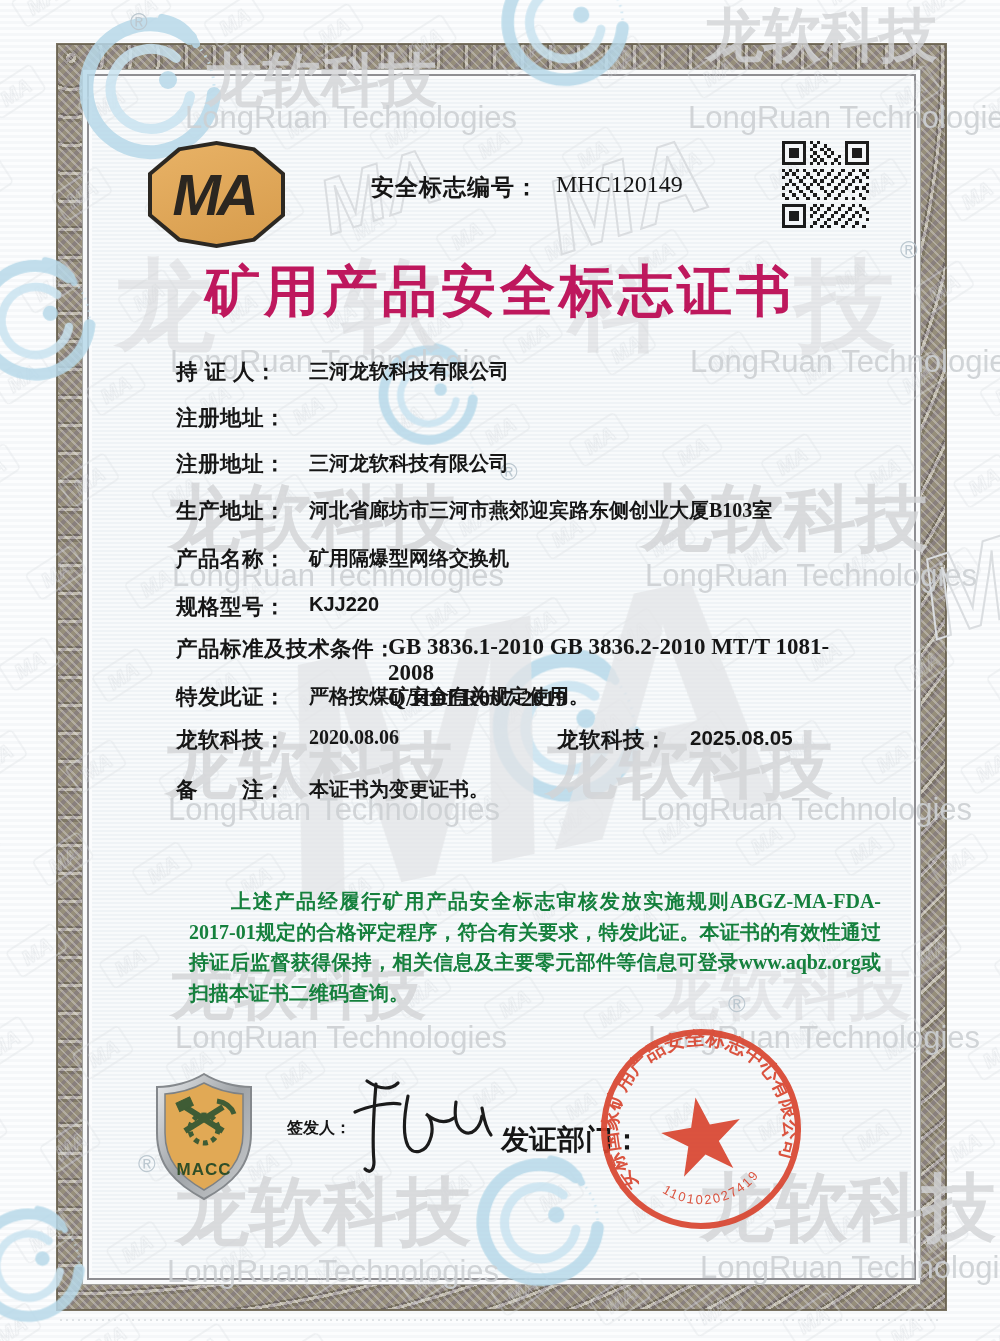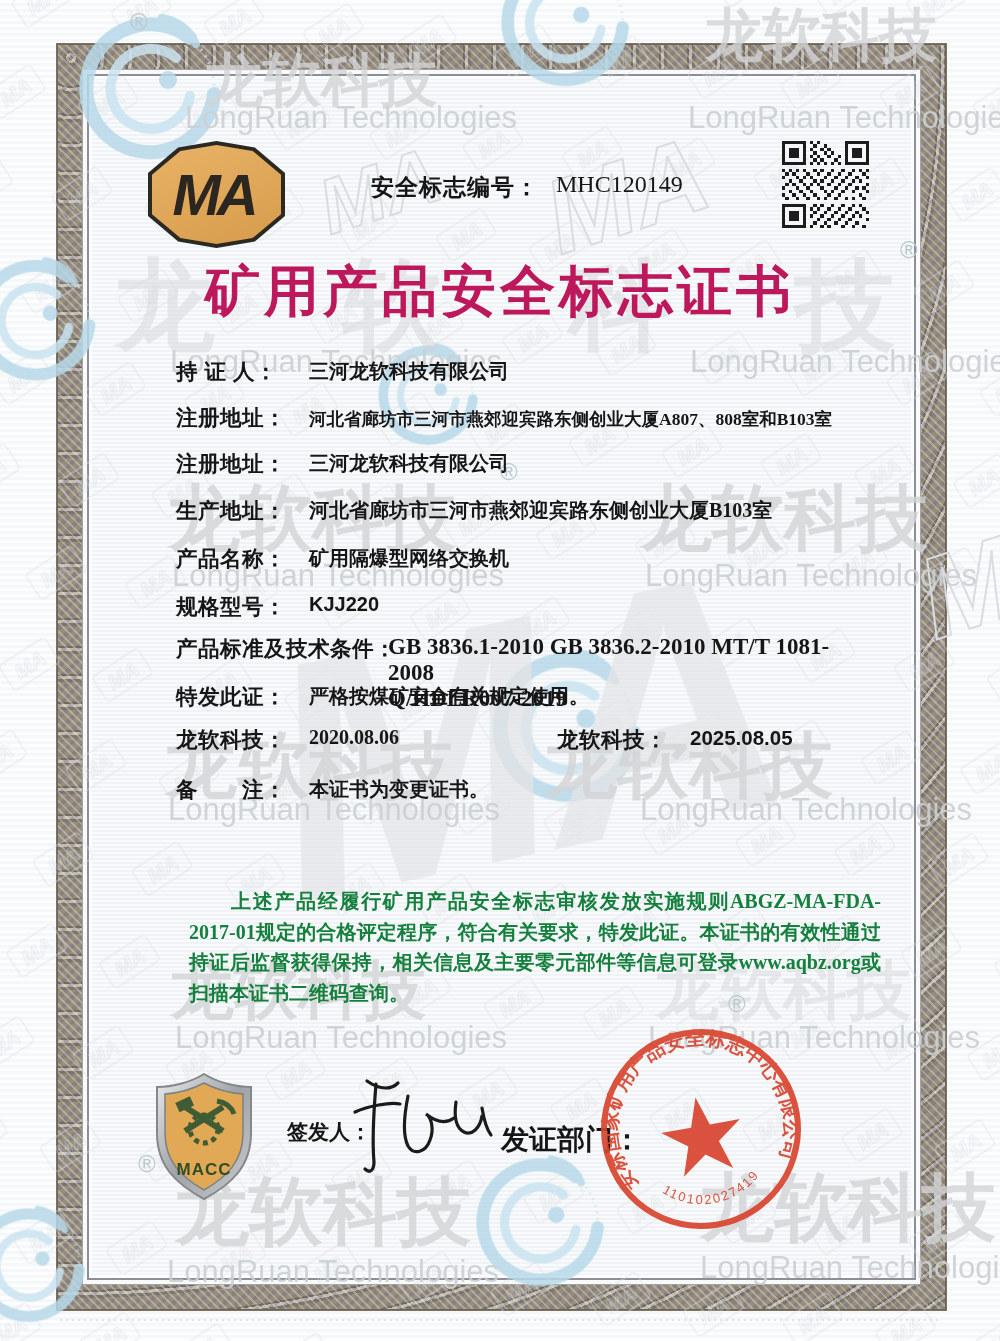"河北省廊坊市三河市燕郊迎宾路东侧创业大厦A807、808室和B103室" span.val { html: <span>河北省廊坊市三河市燕郊迎宾路东侧创业大厦A807、808室和B103室</span> -> none }
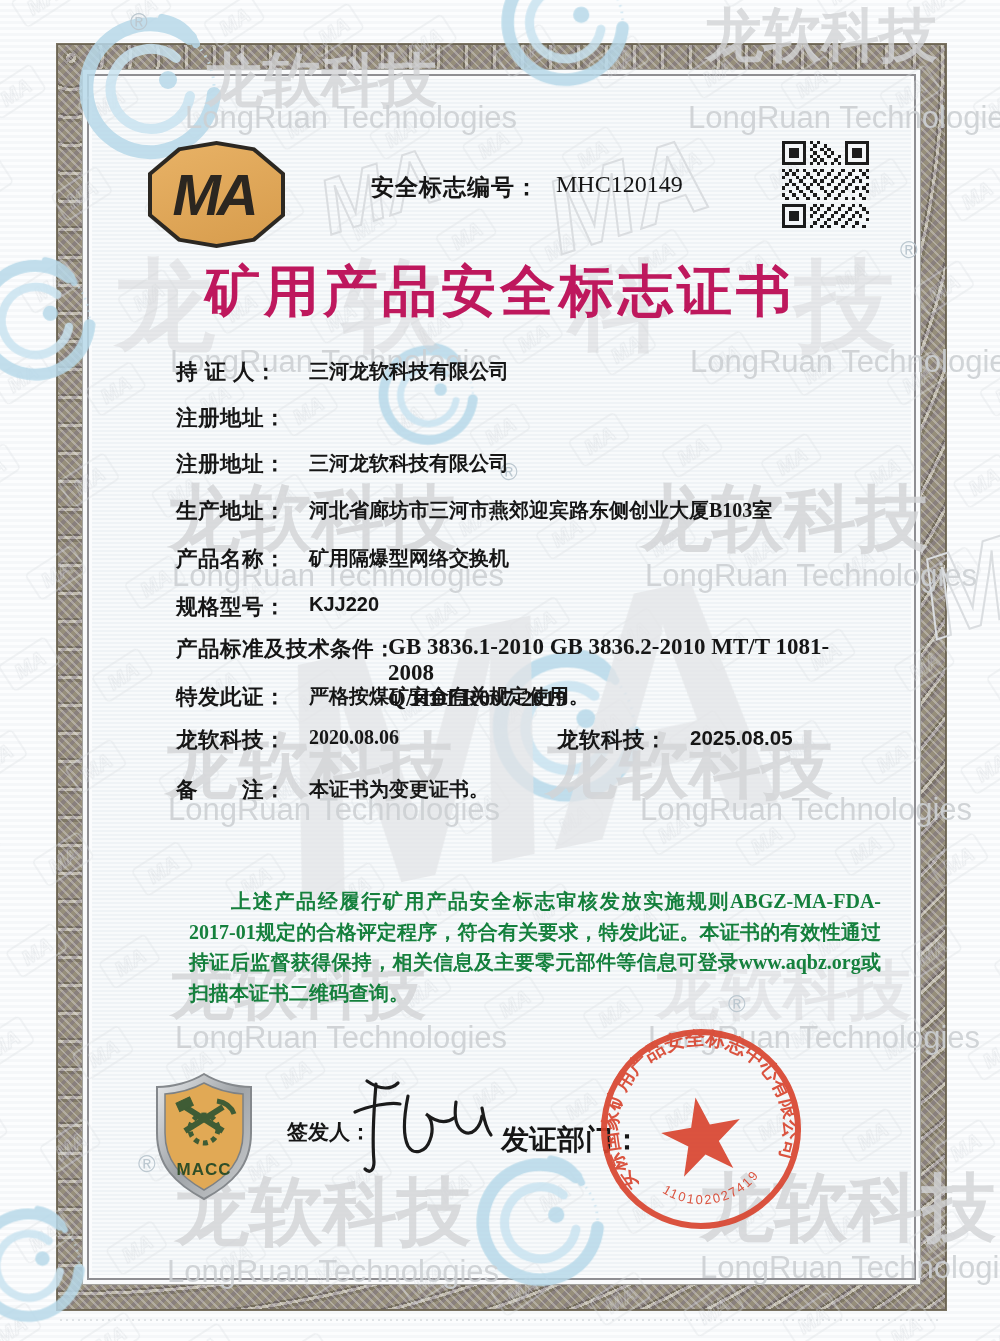"签发人：" .sign-label { font-size: 21px -> 16px }
